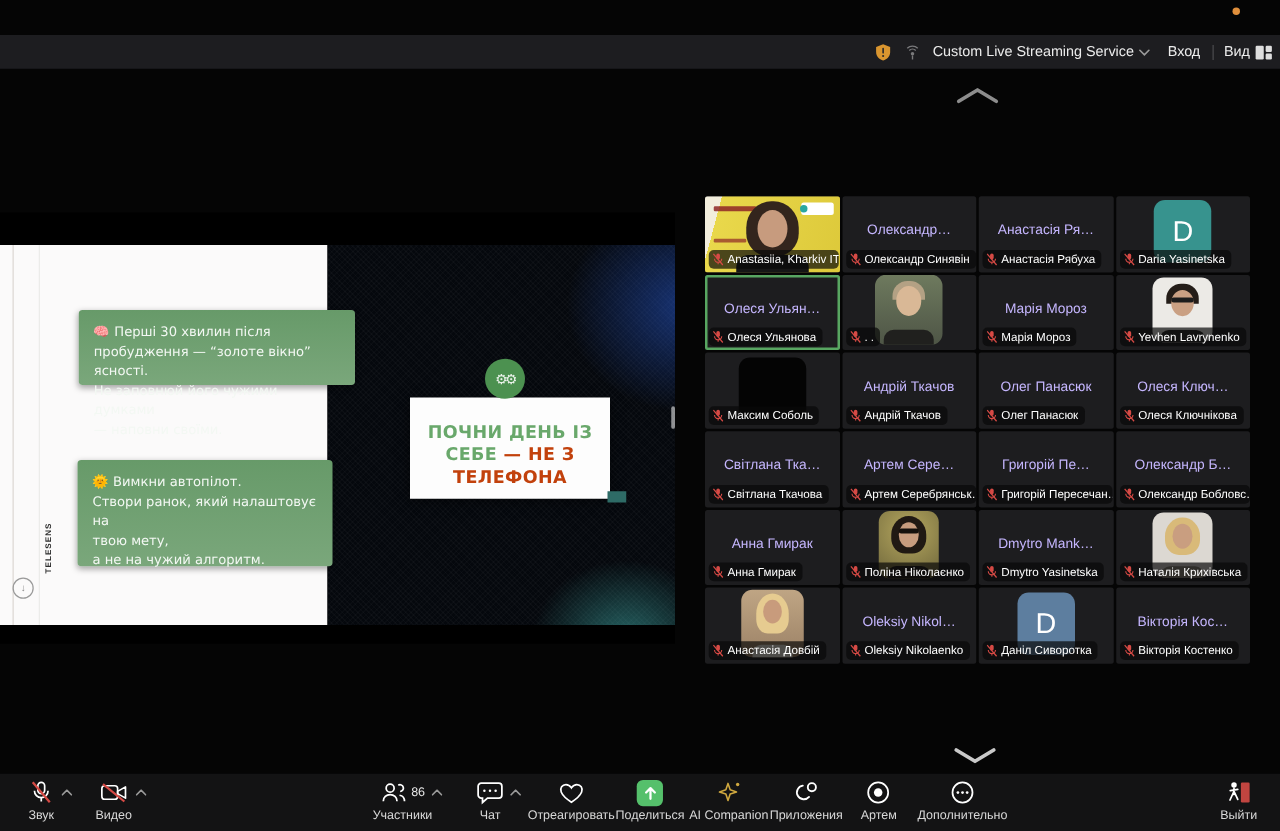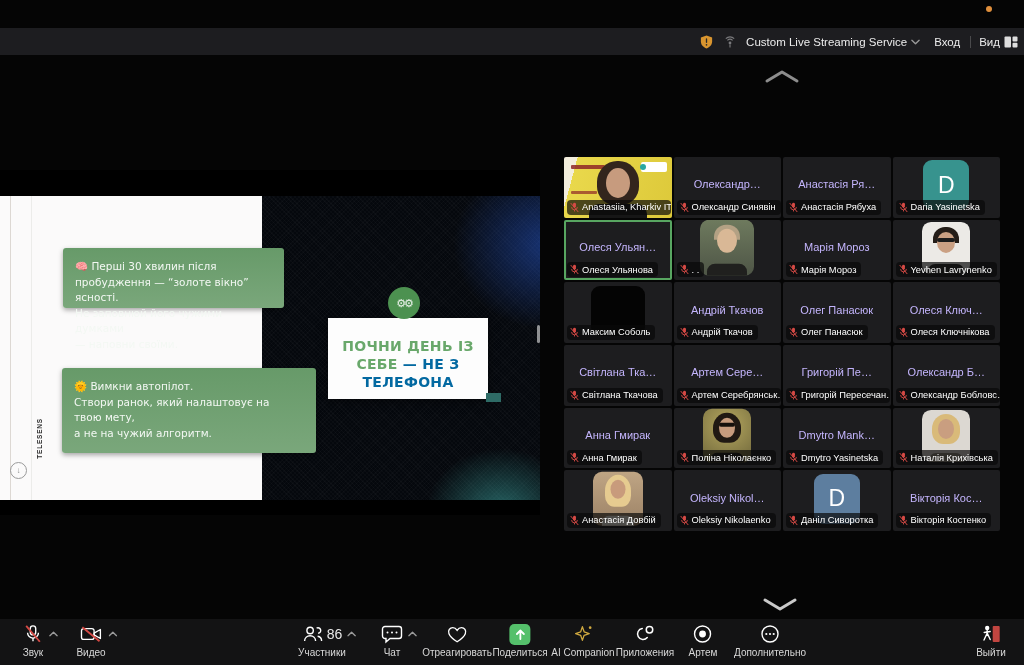"— НЕ З" .tdark { color: #0369a1 -> #c2410c }
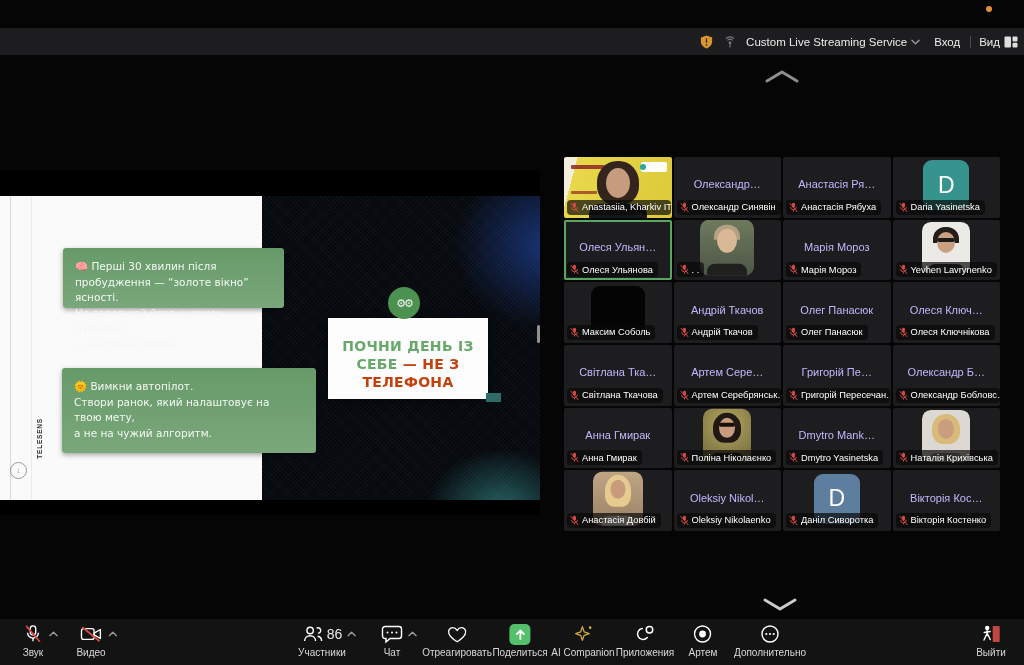"🌞 Вимкни автопілот." #gbox2 { width: 254px -> 204px }
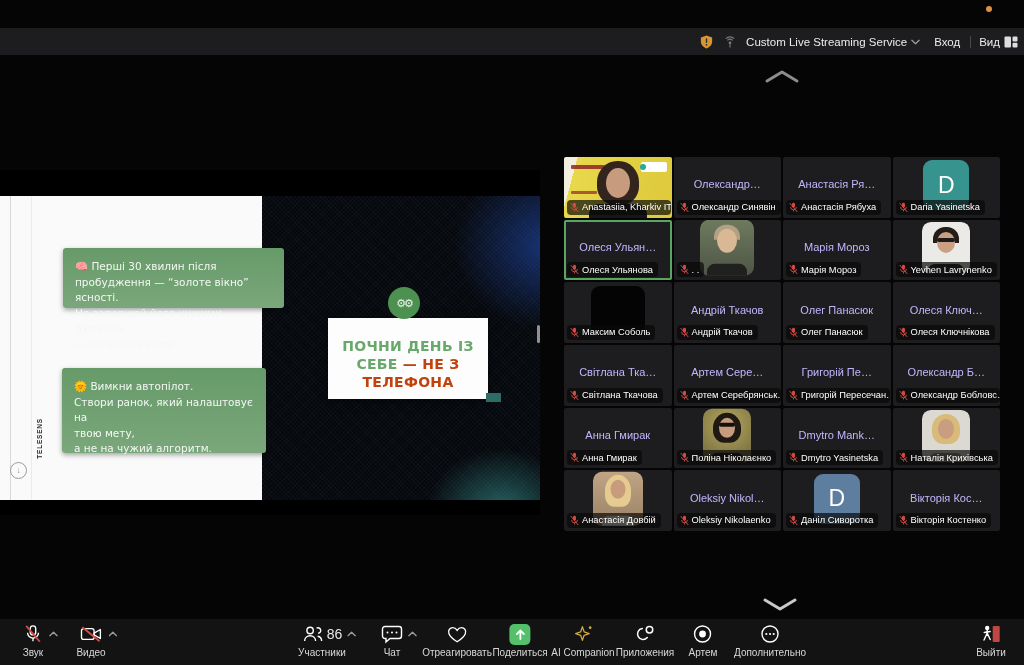"86" .pcount { font-size: 14px -> 10px }
